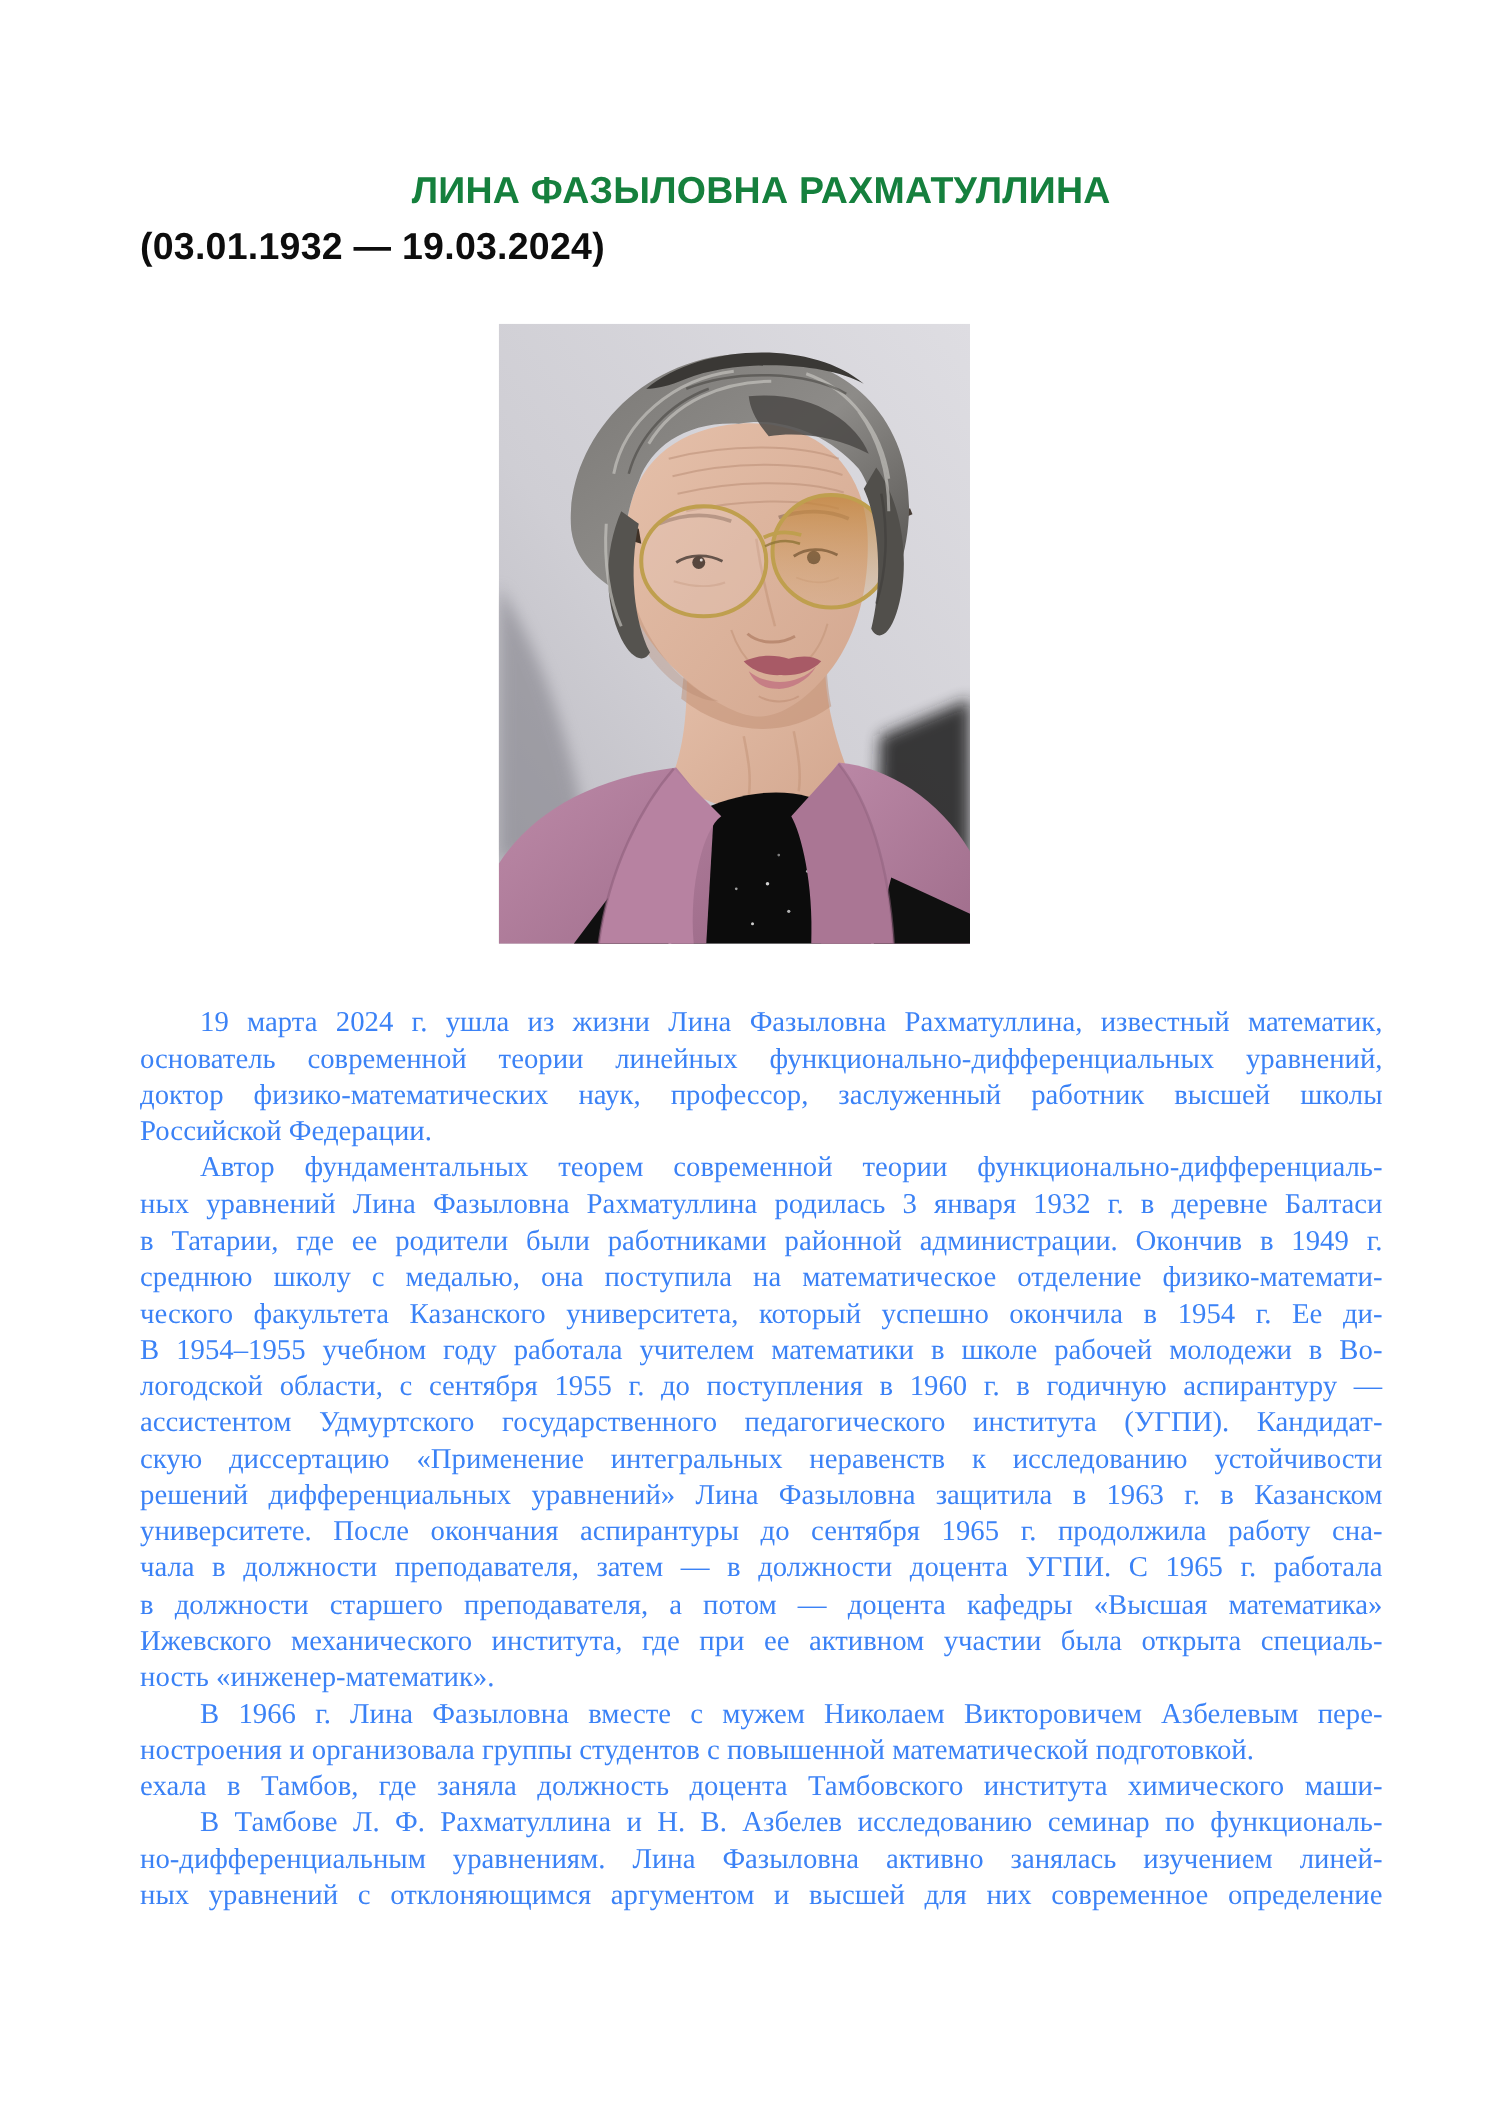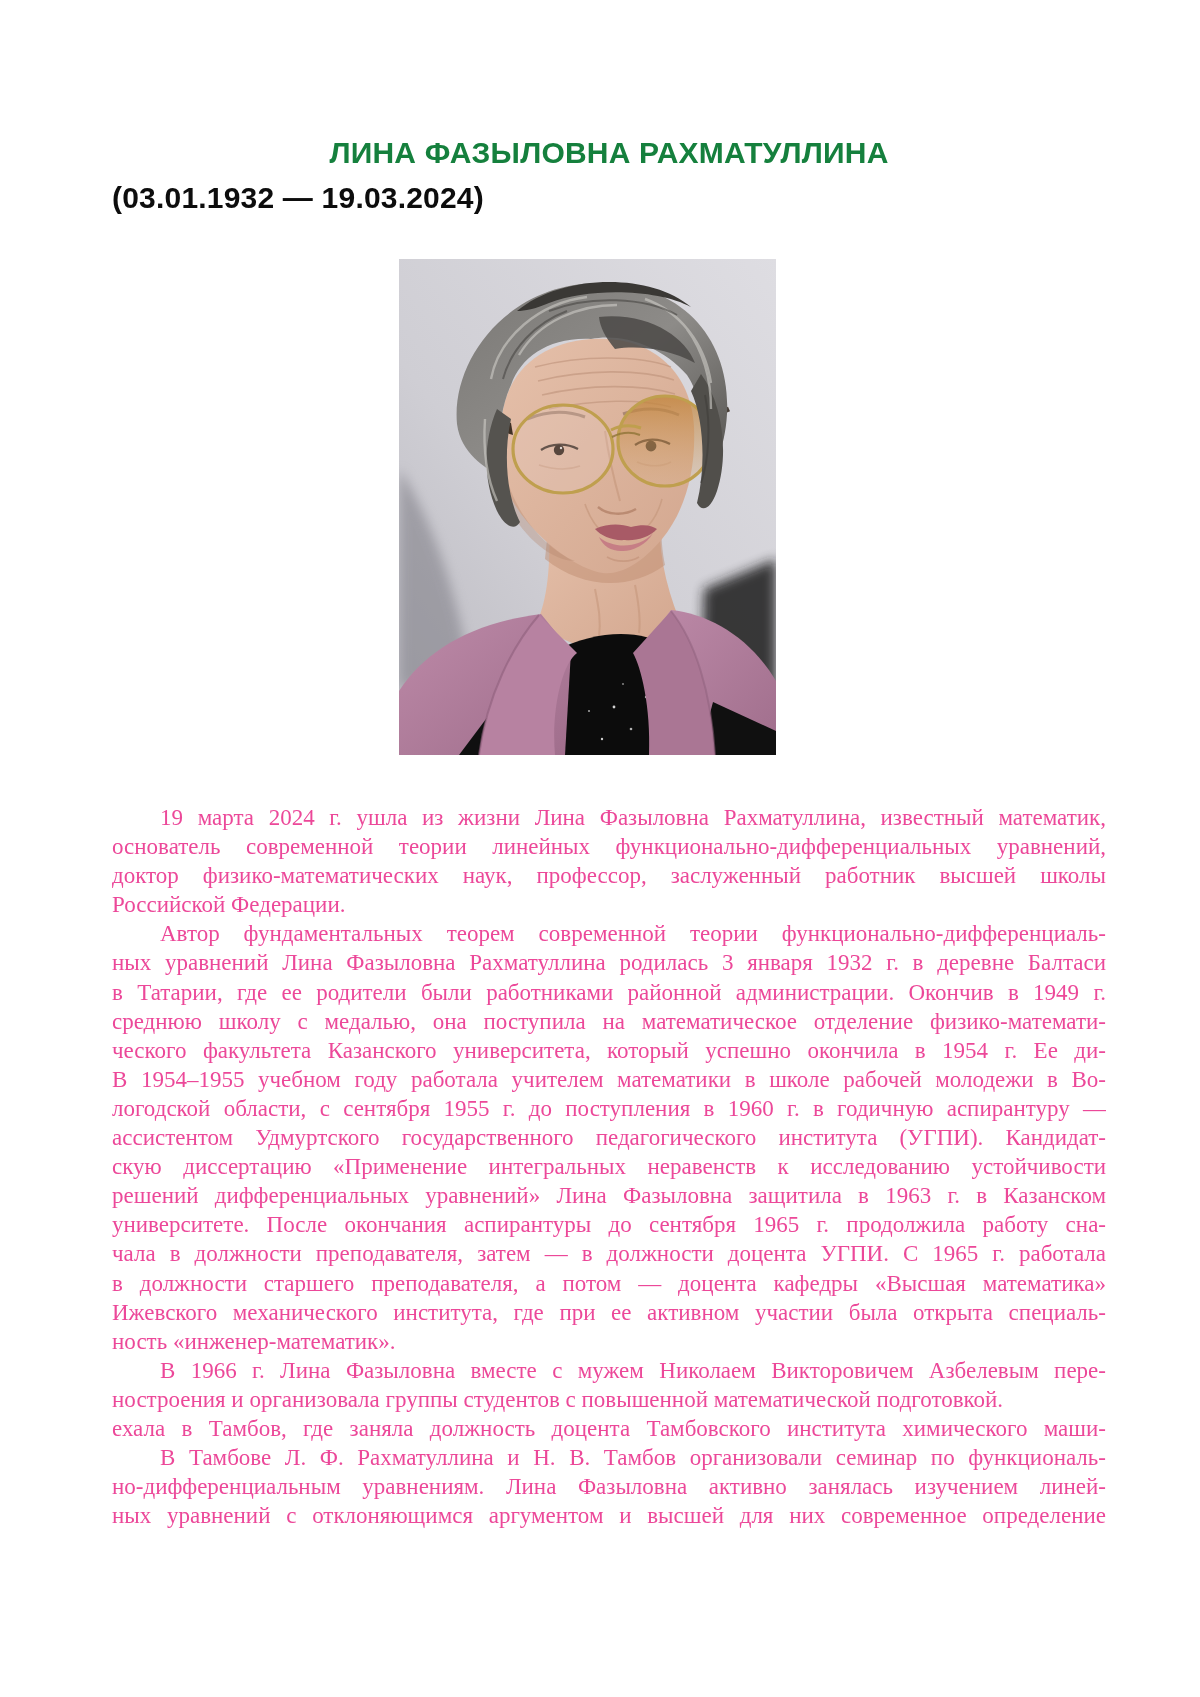"19 марта 2024 г. ушла" .body { color: #ec4899 -> #3b82f6 }
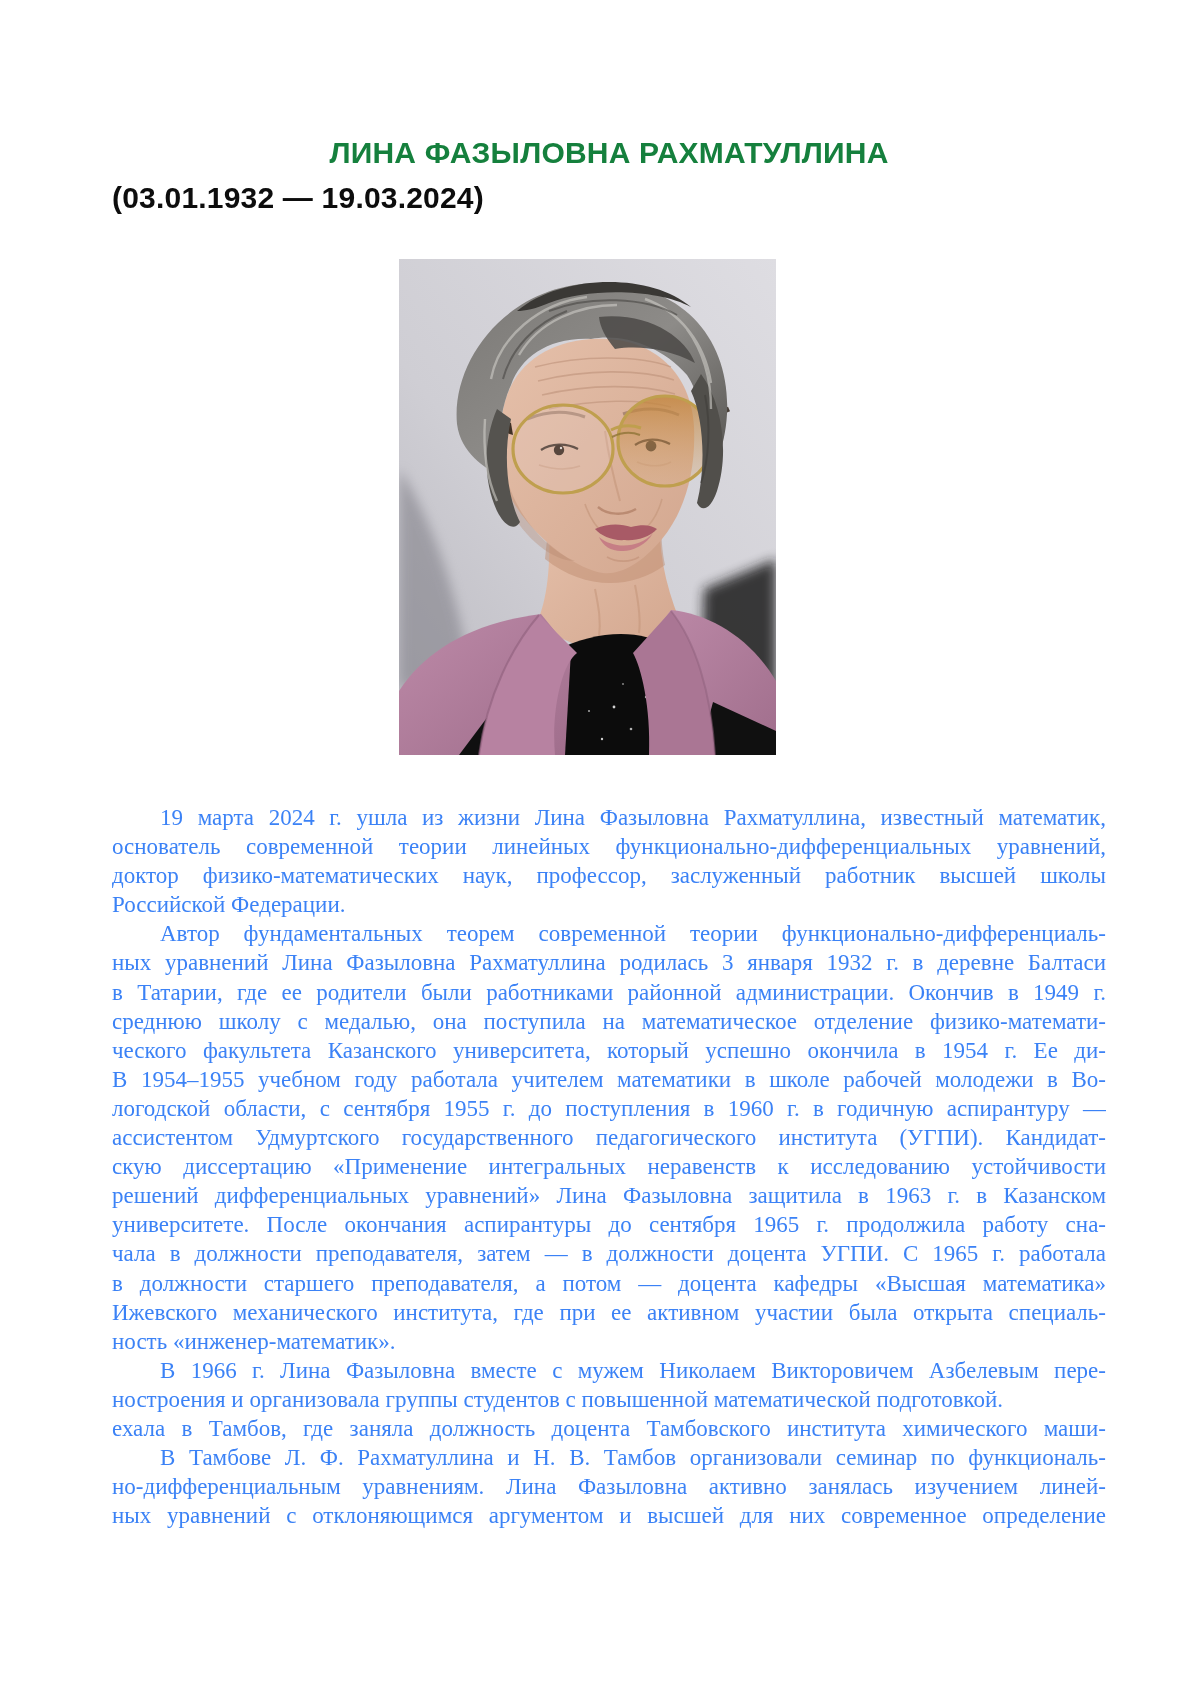"В Тамбове Л. Ф. Рахматуллина" div.line { text: Тамбов организовали -> Азбелев исследованию }
